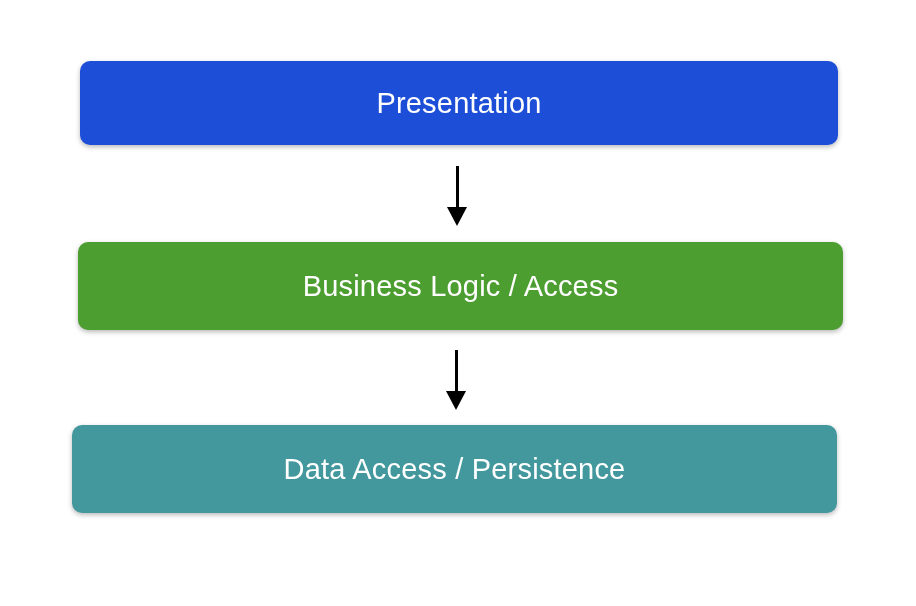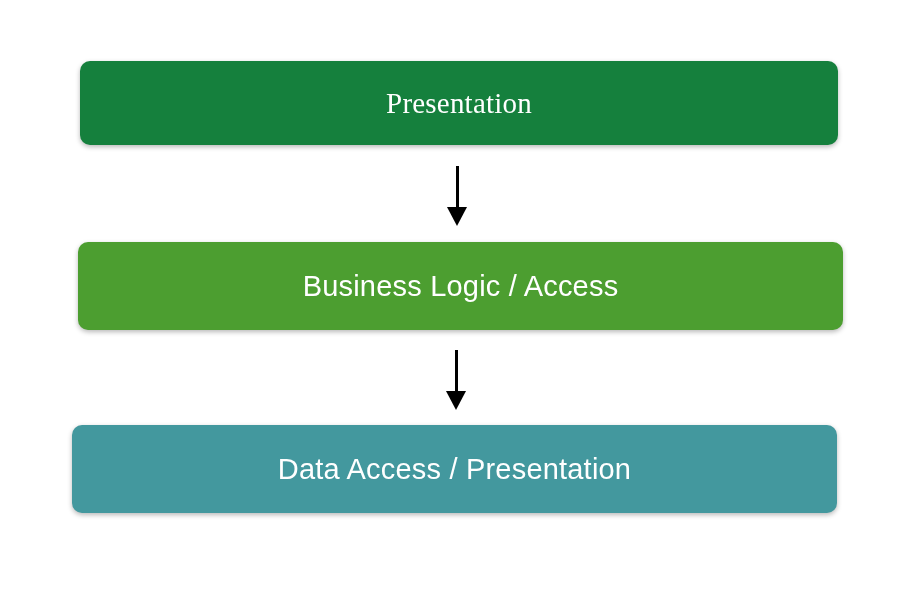"Presentation" div.layer-box { background-color: #15803d -> #1d4ed8; font-family: Liberation Serif, serif -> none }
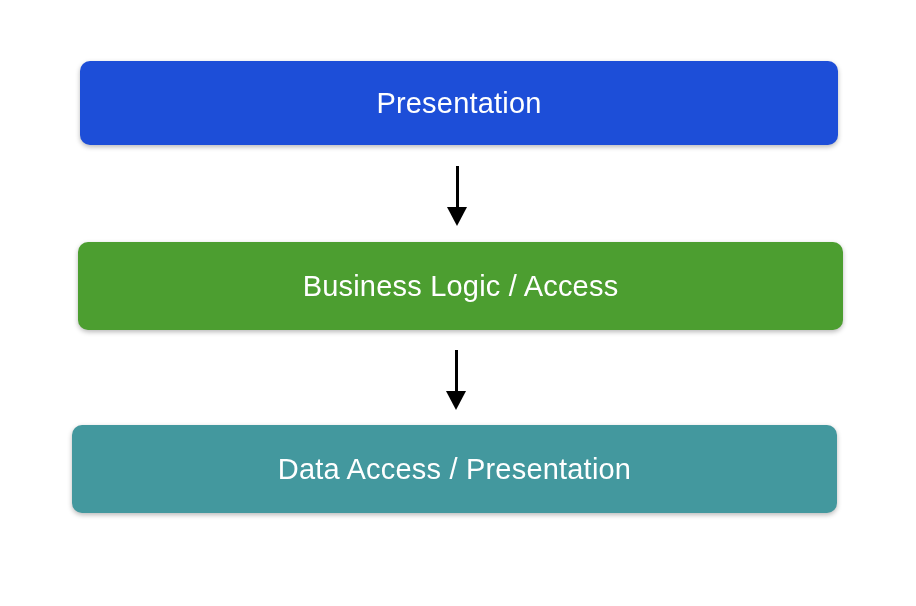"Data Access / Presentation" span.layer-label { text: Presentation -> Persistence }
